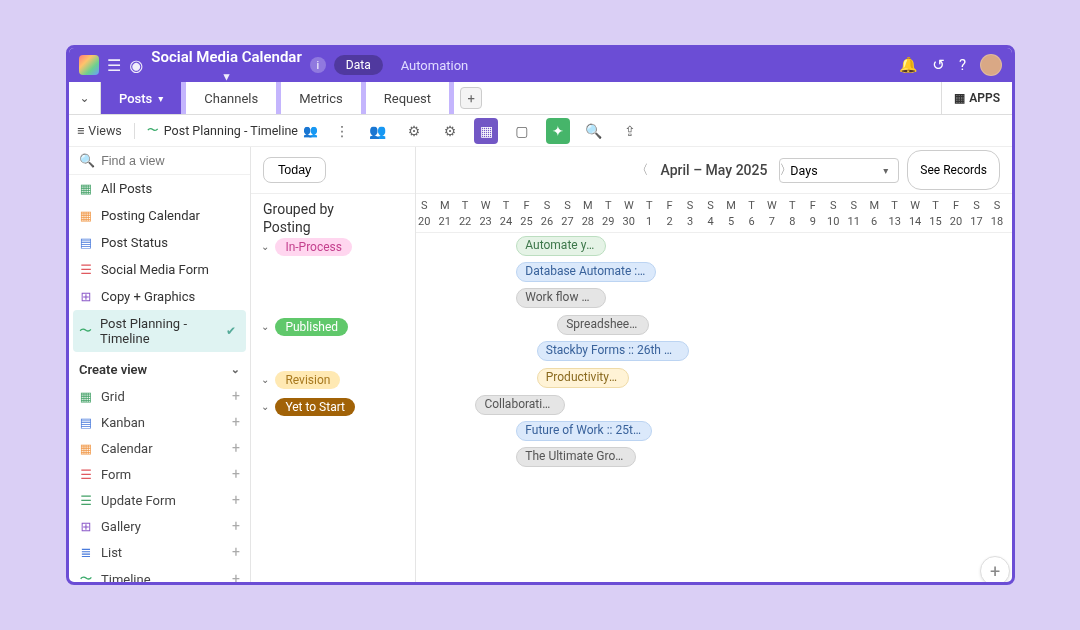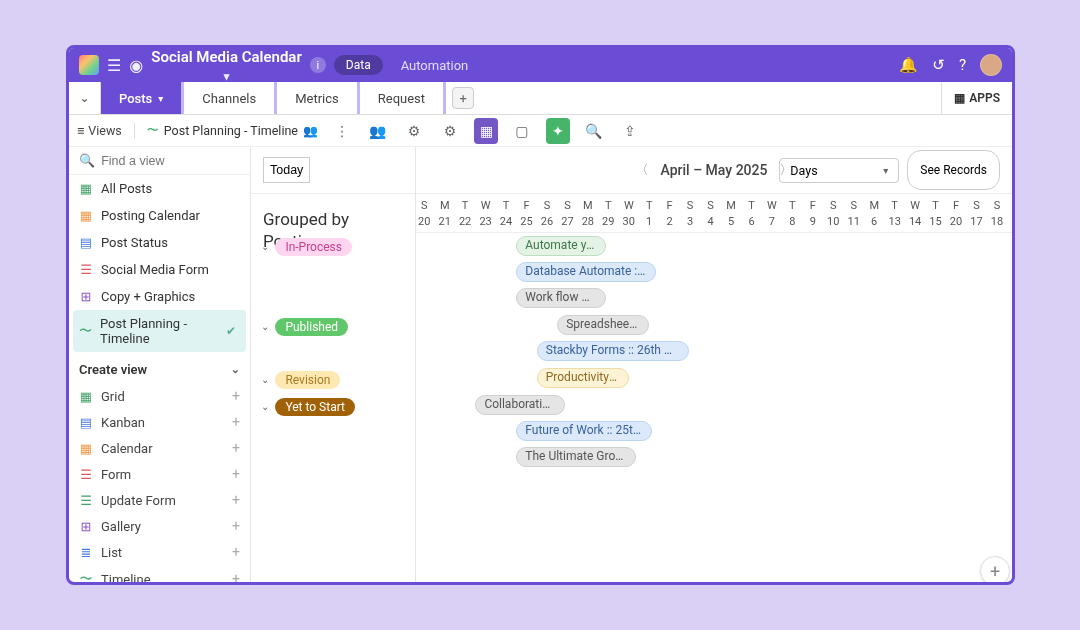"Posts" .tabbar .tab { border-right: 3px solid #c4b5fd -> 5px solid #c4b5fd }
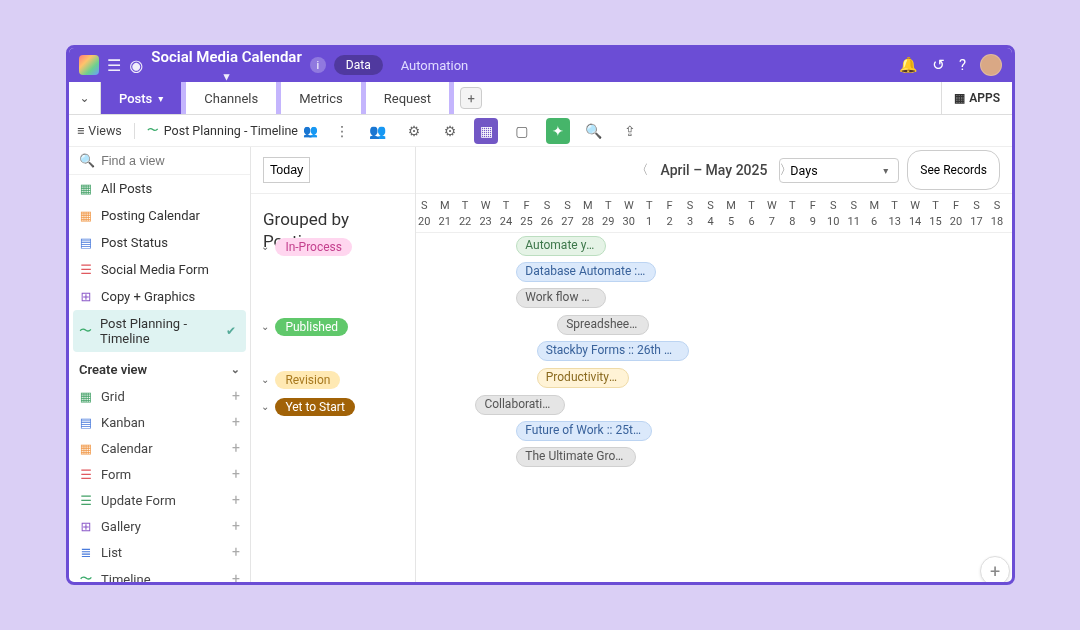"Today" .today-btn { border-radius: 0 -> 8px; padding: 5px 6px -> 5px 14px }
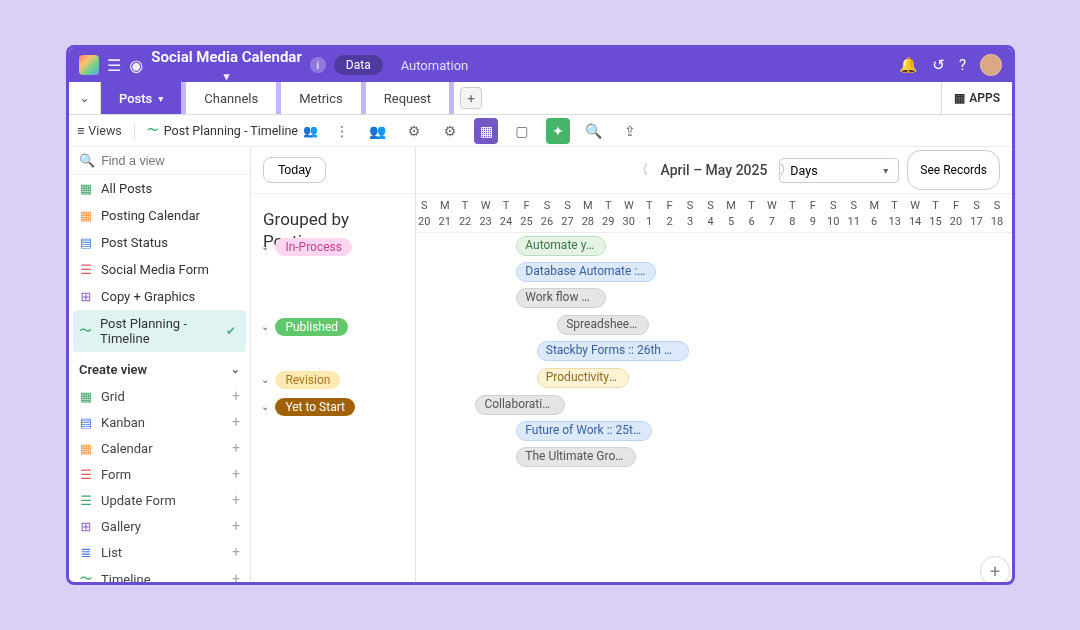"Grouped by" .grouped-by { font-size: 17px -> 14px; padding: 14px 12px 4px -> 6px 12px 4px }
